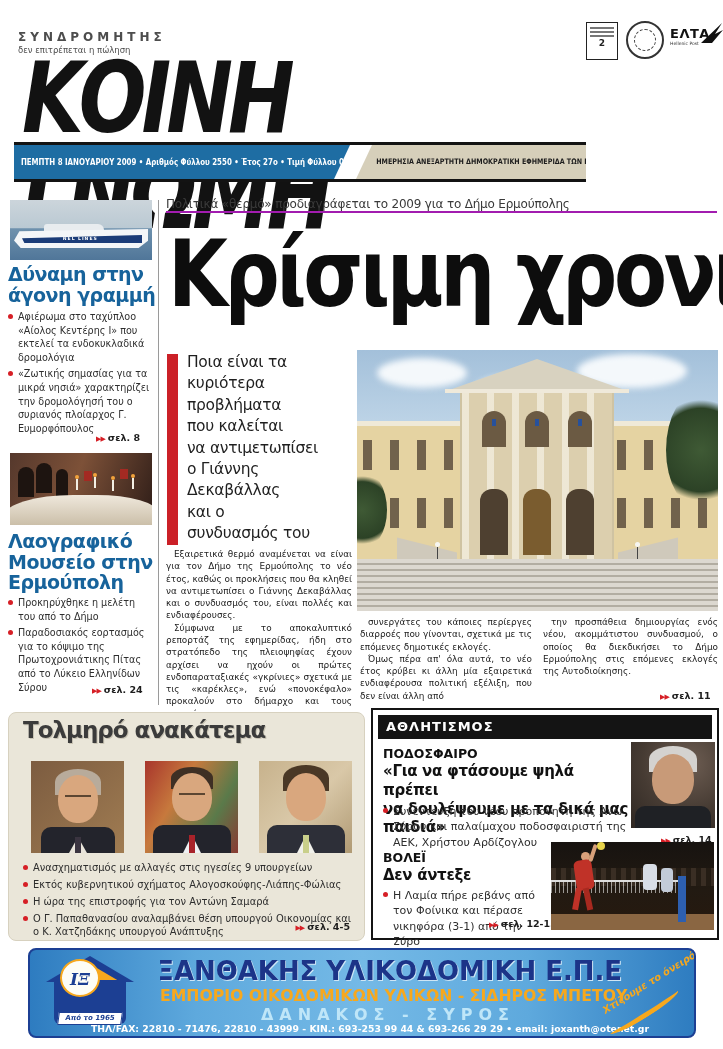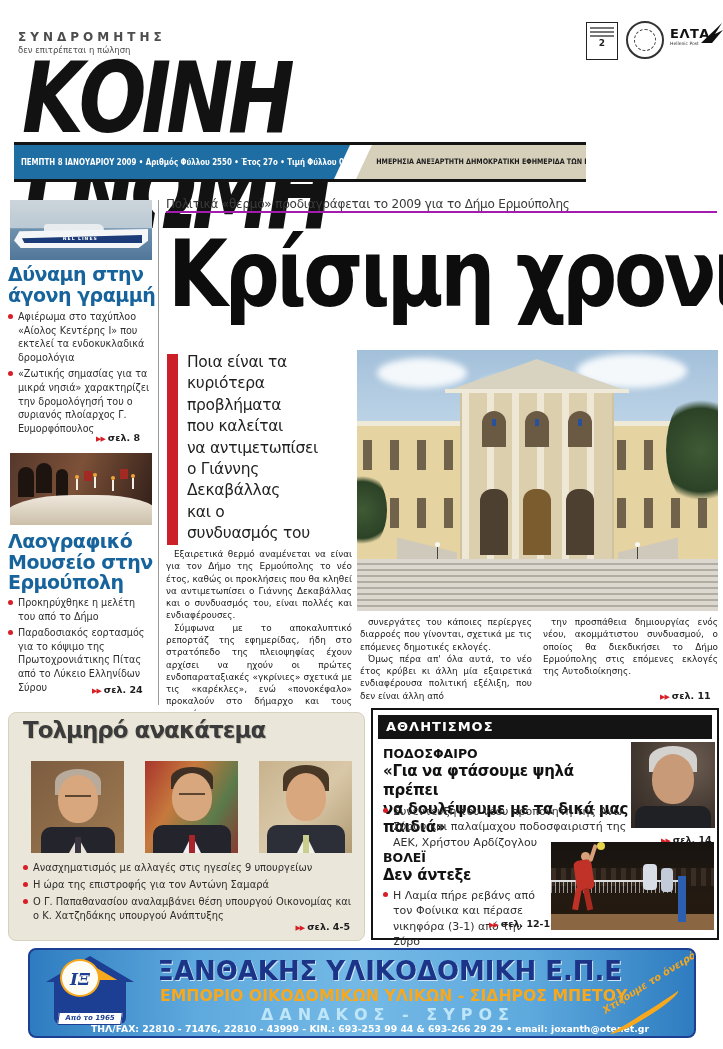"Εκτός κυβερνητικού σχήματος" div.bullet { html: none -> <div> <span></span> <span>Εκτός κυβερνητικού σχήματος Αλογοσκούφης-Λιάπης-Φώλιας</span> </div> }
